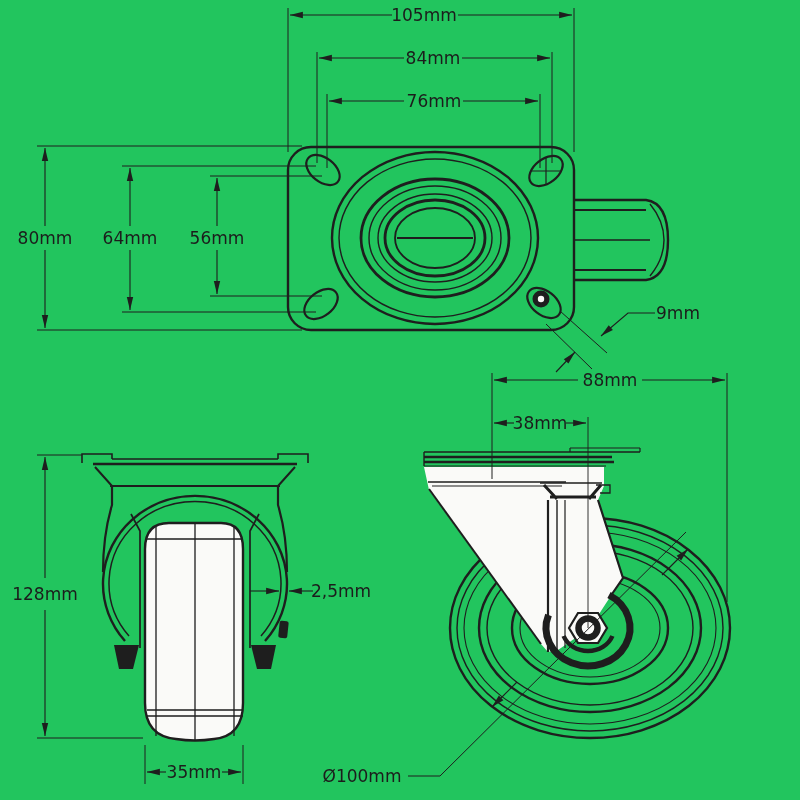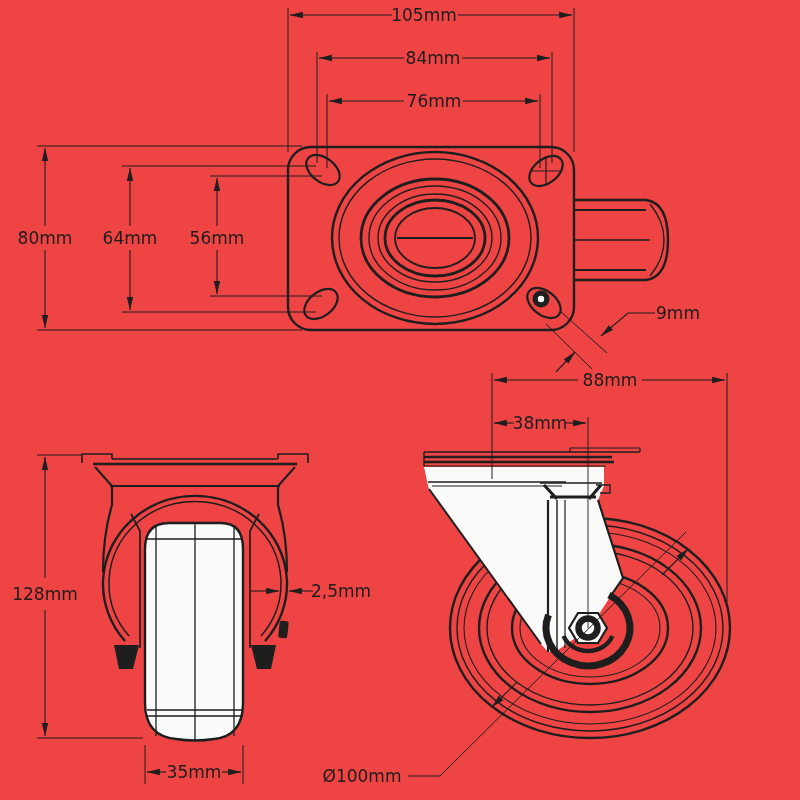"105mm" .stage { background: #ef4444 -> #22c55e }
